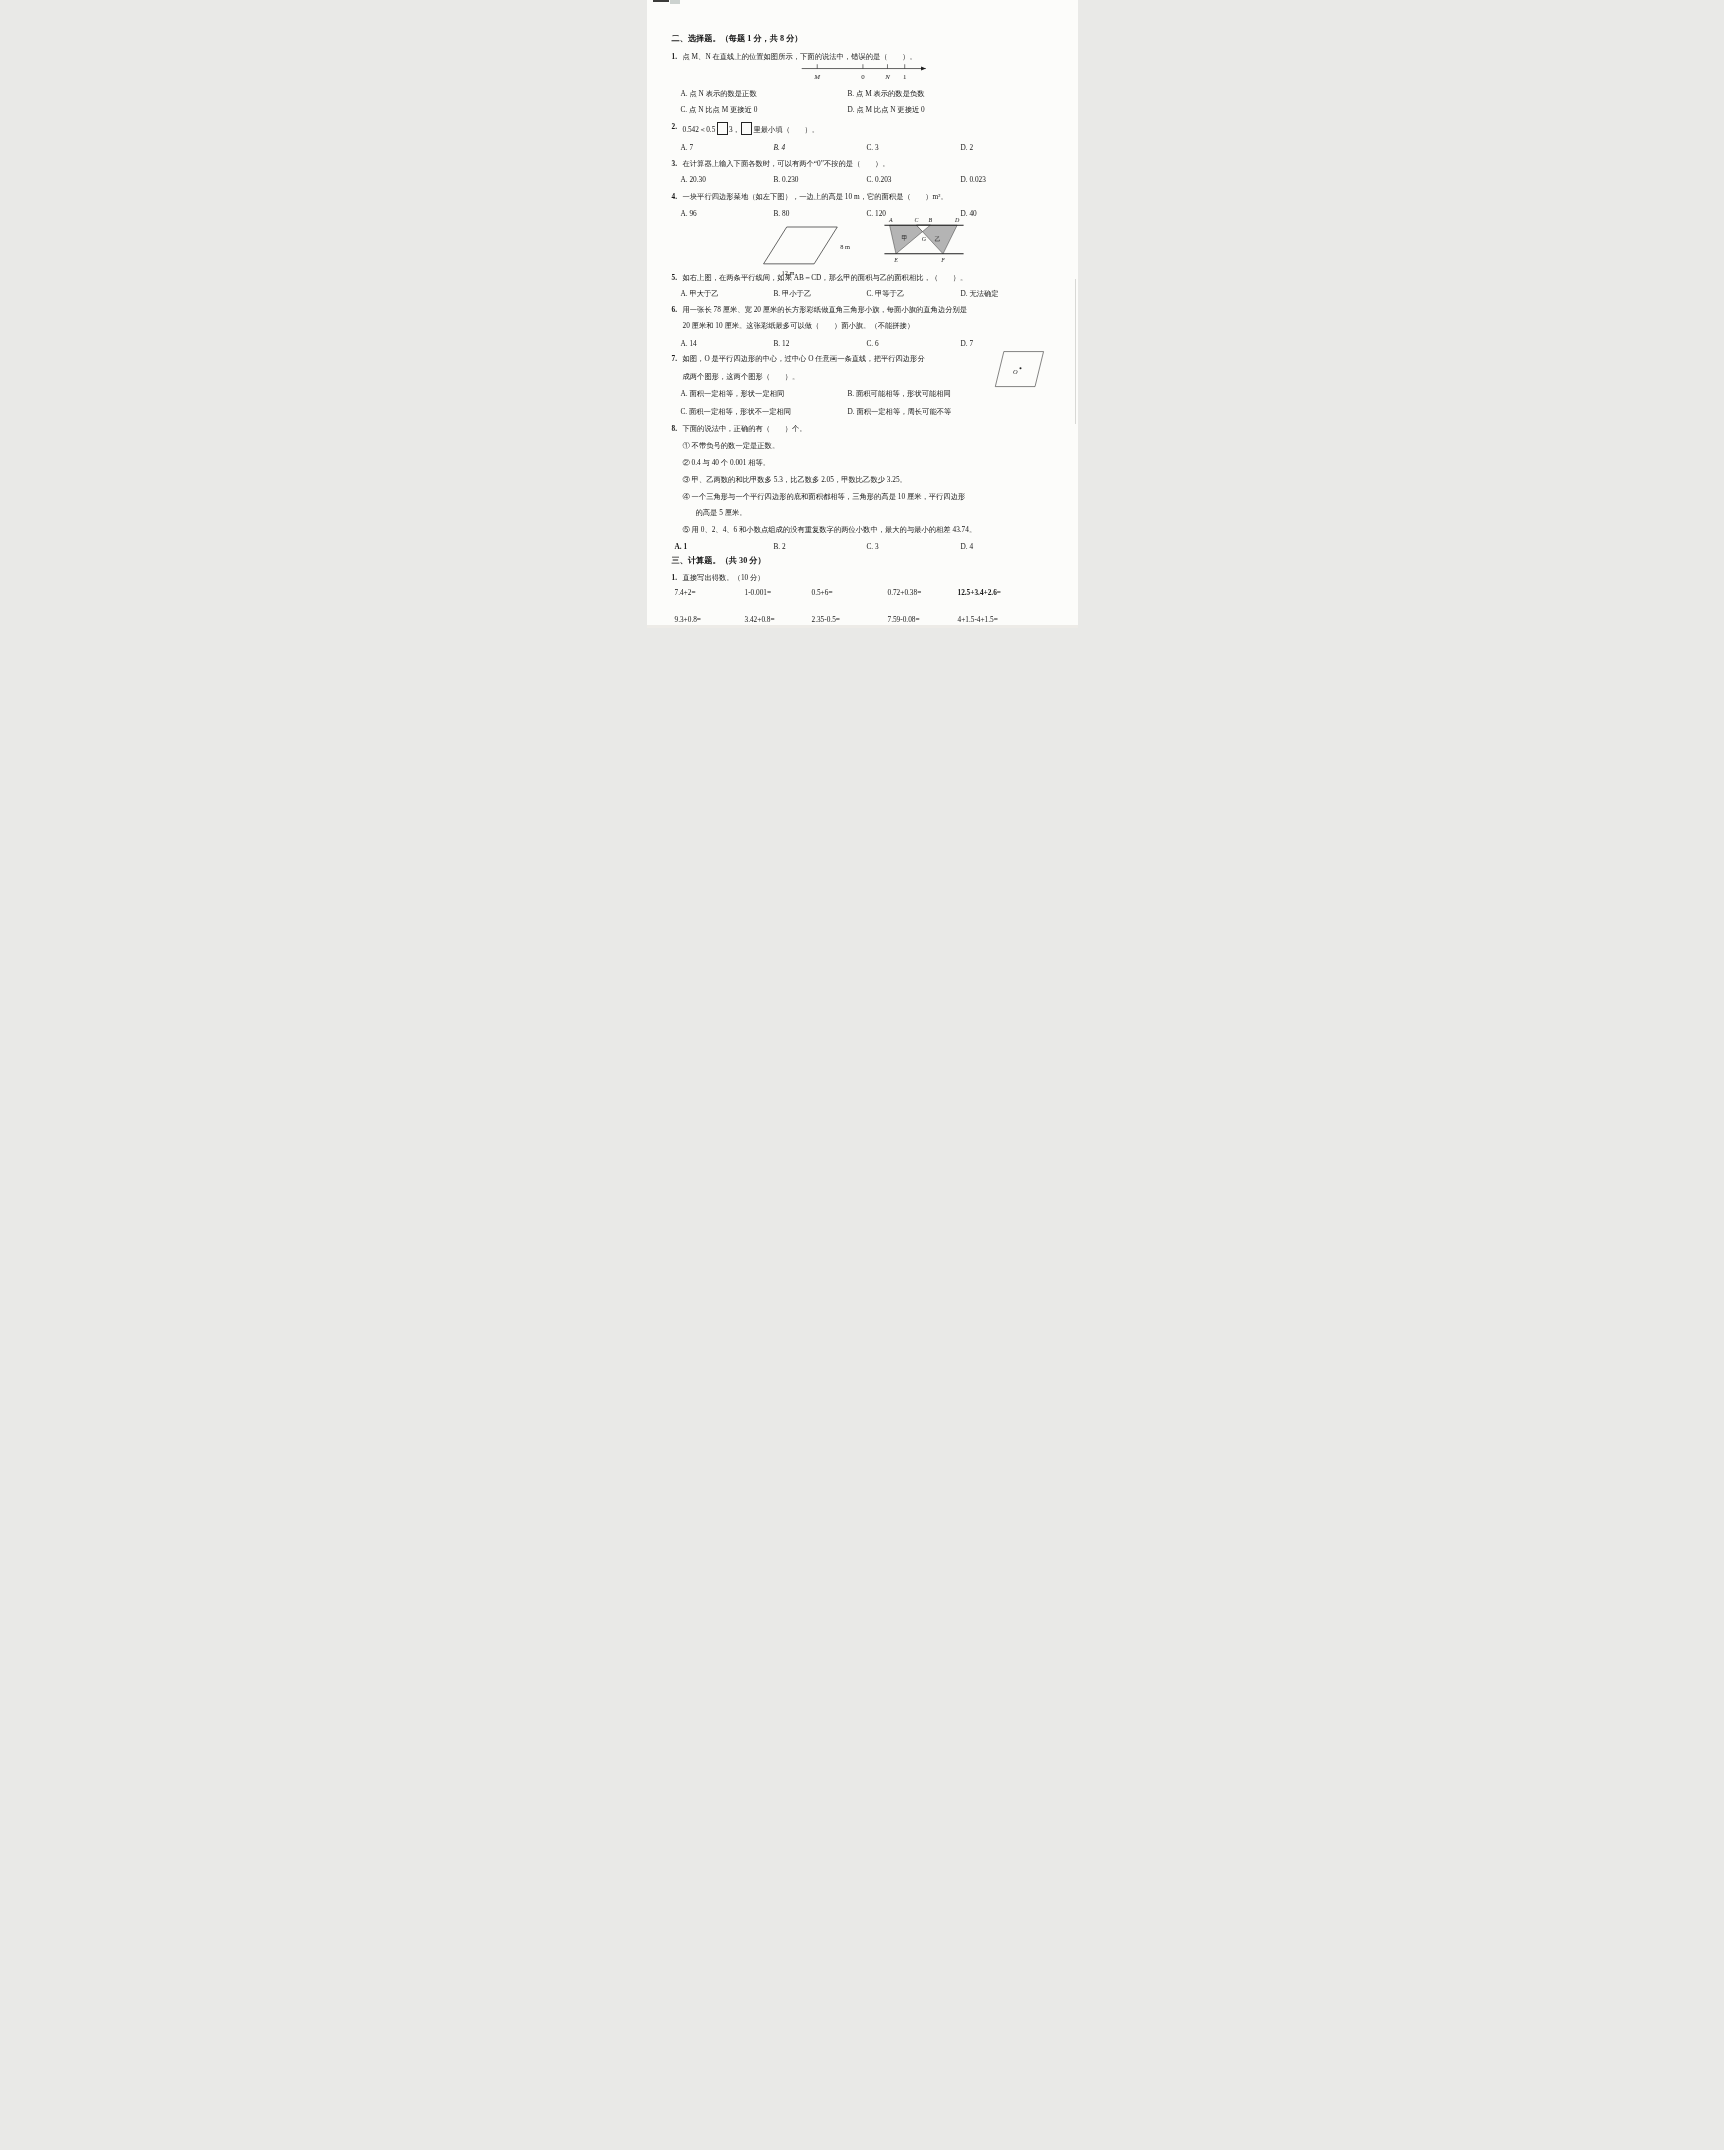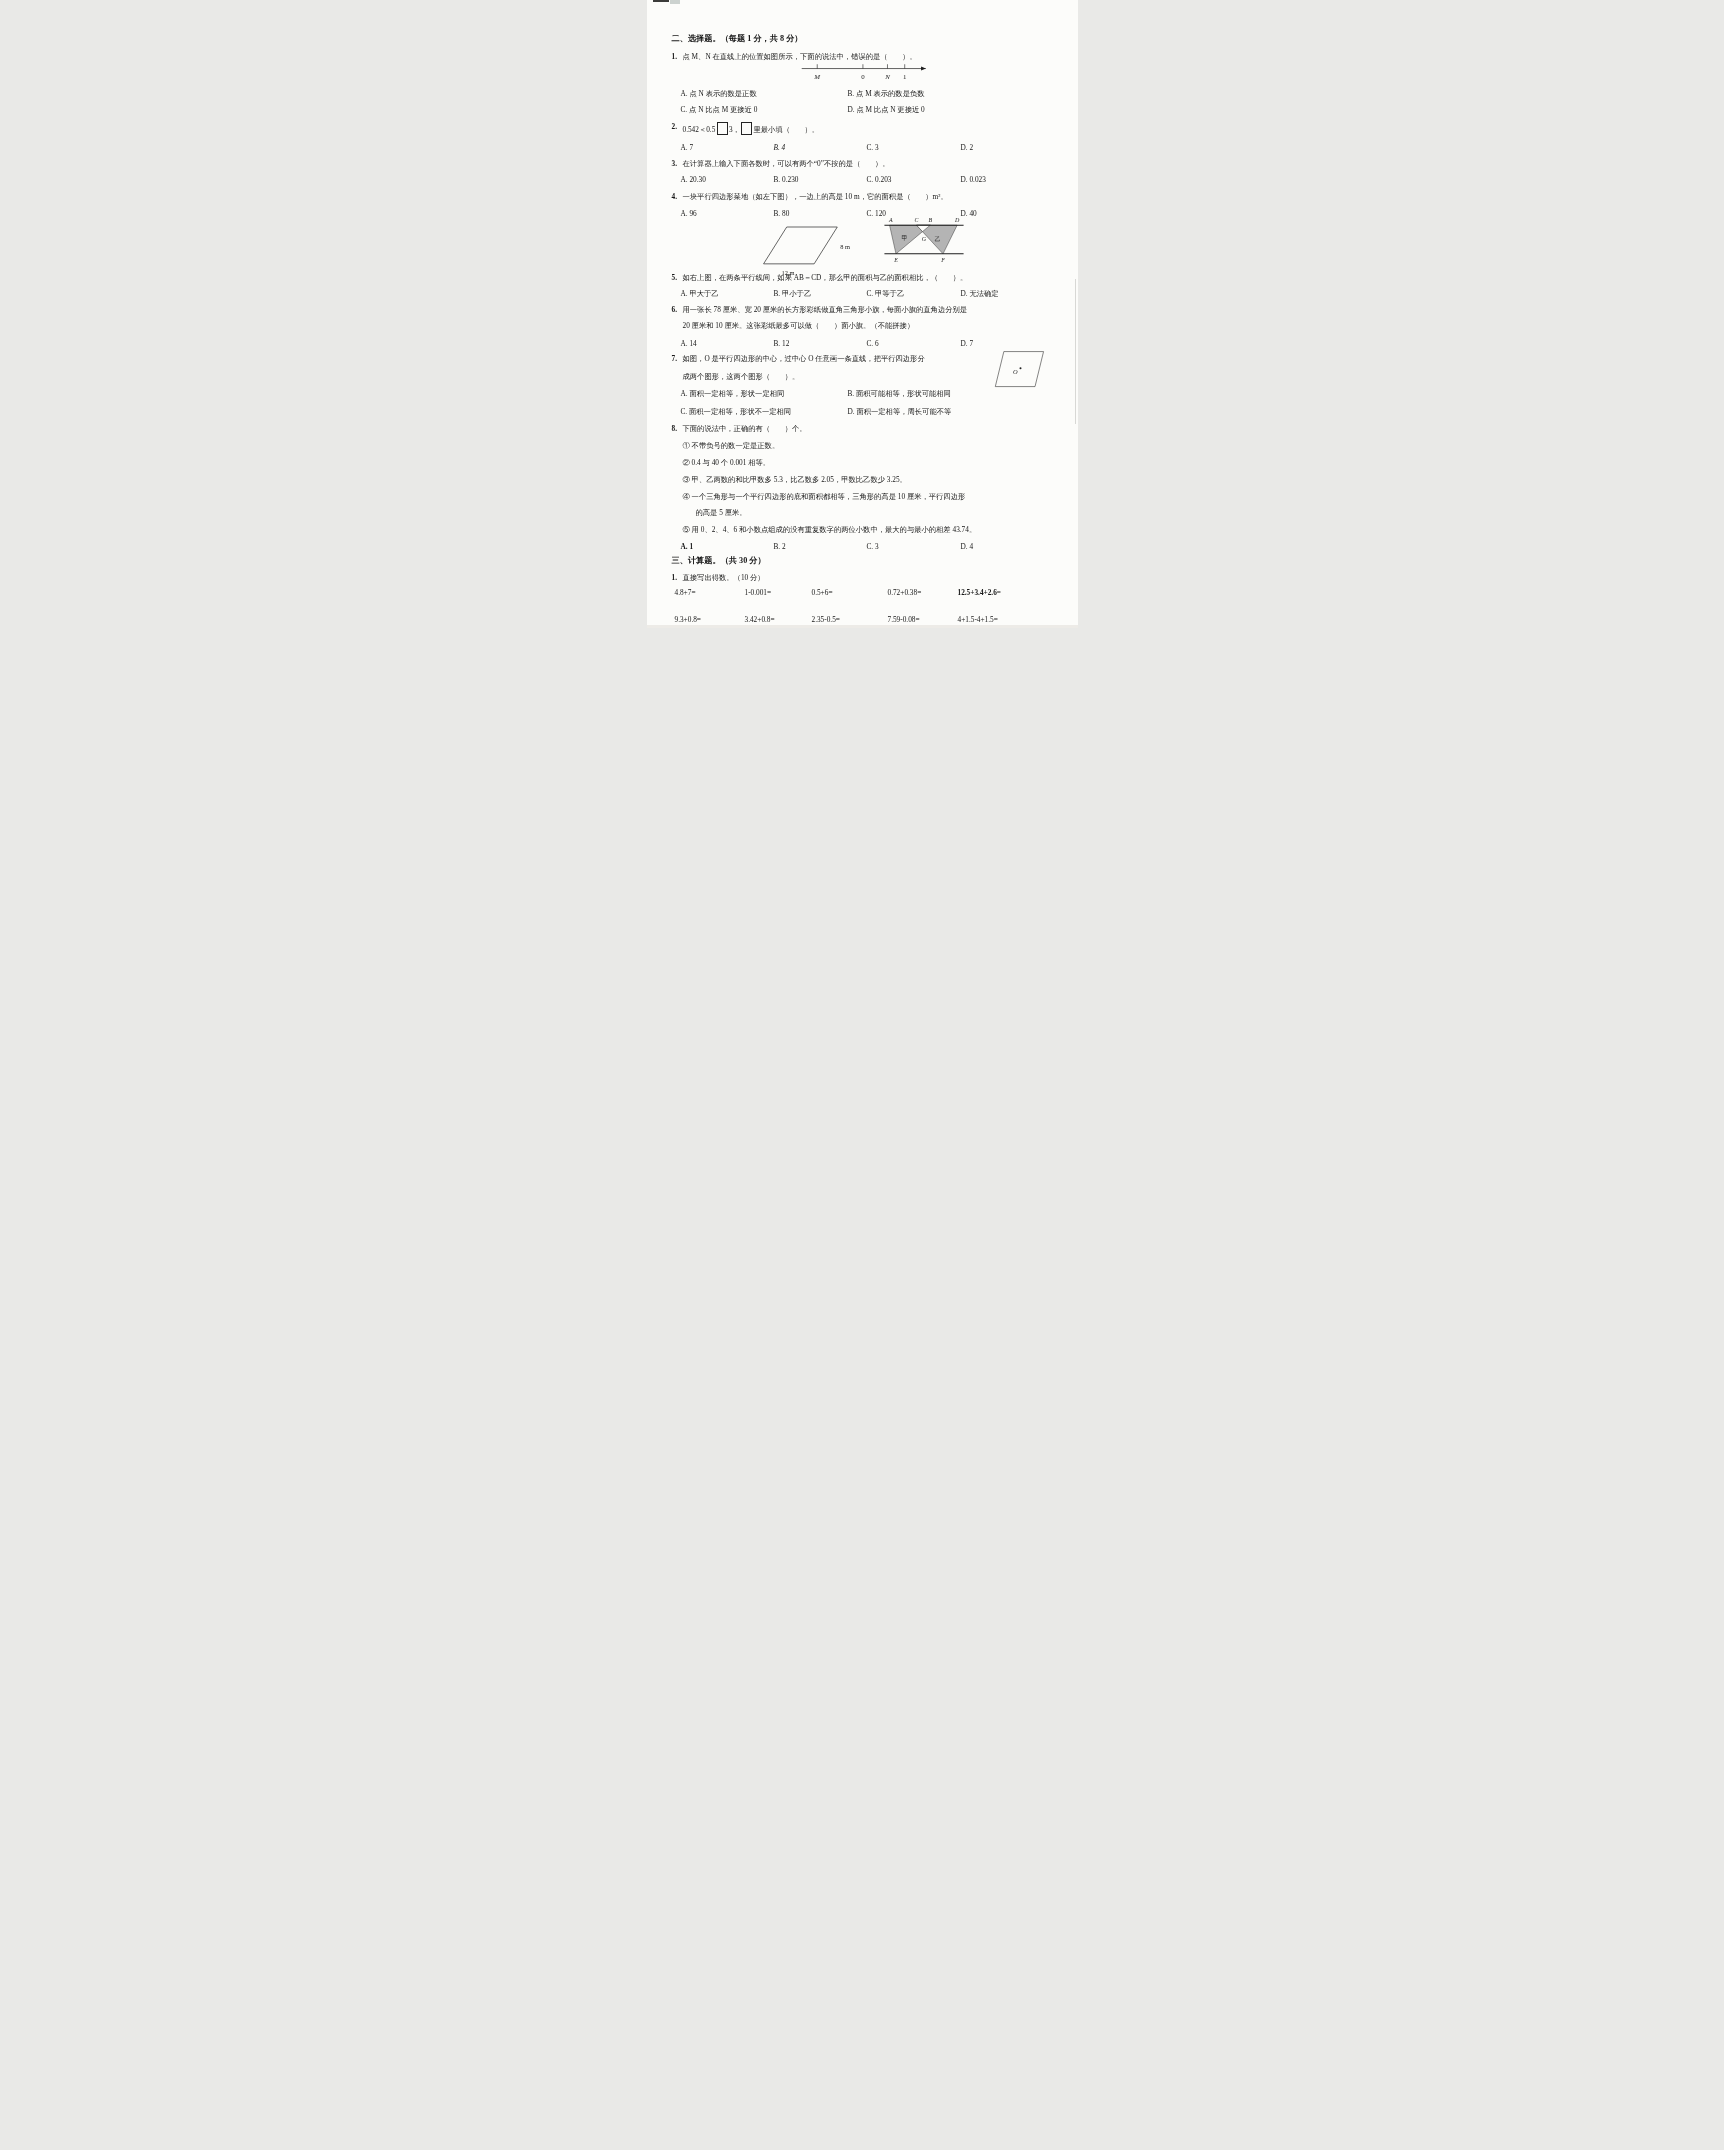"A. 1" div.opt { left: 34px -> 28px }
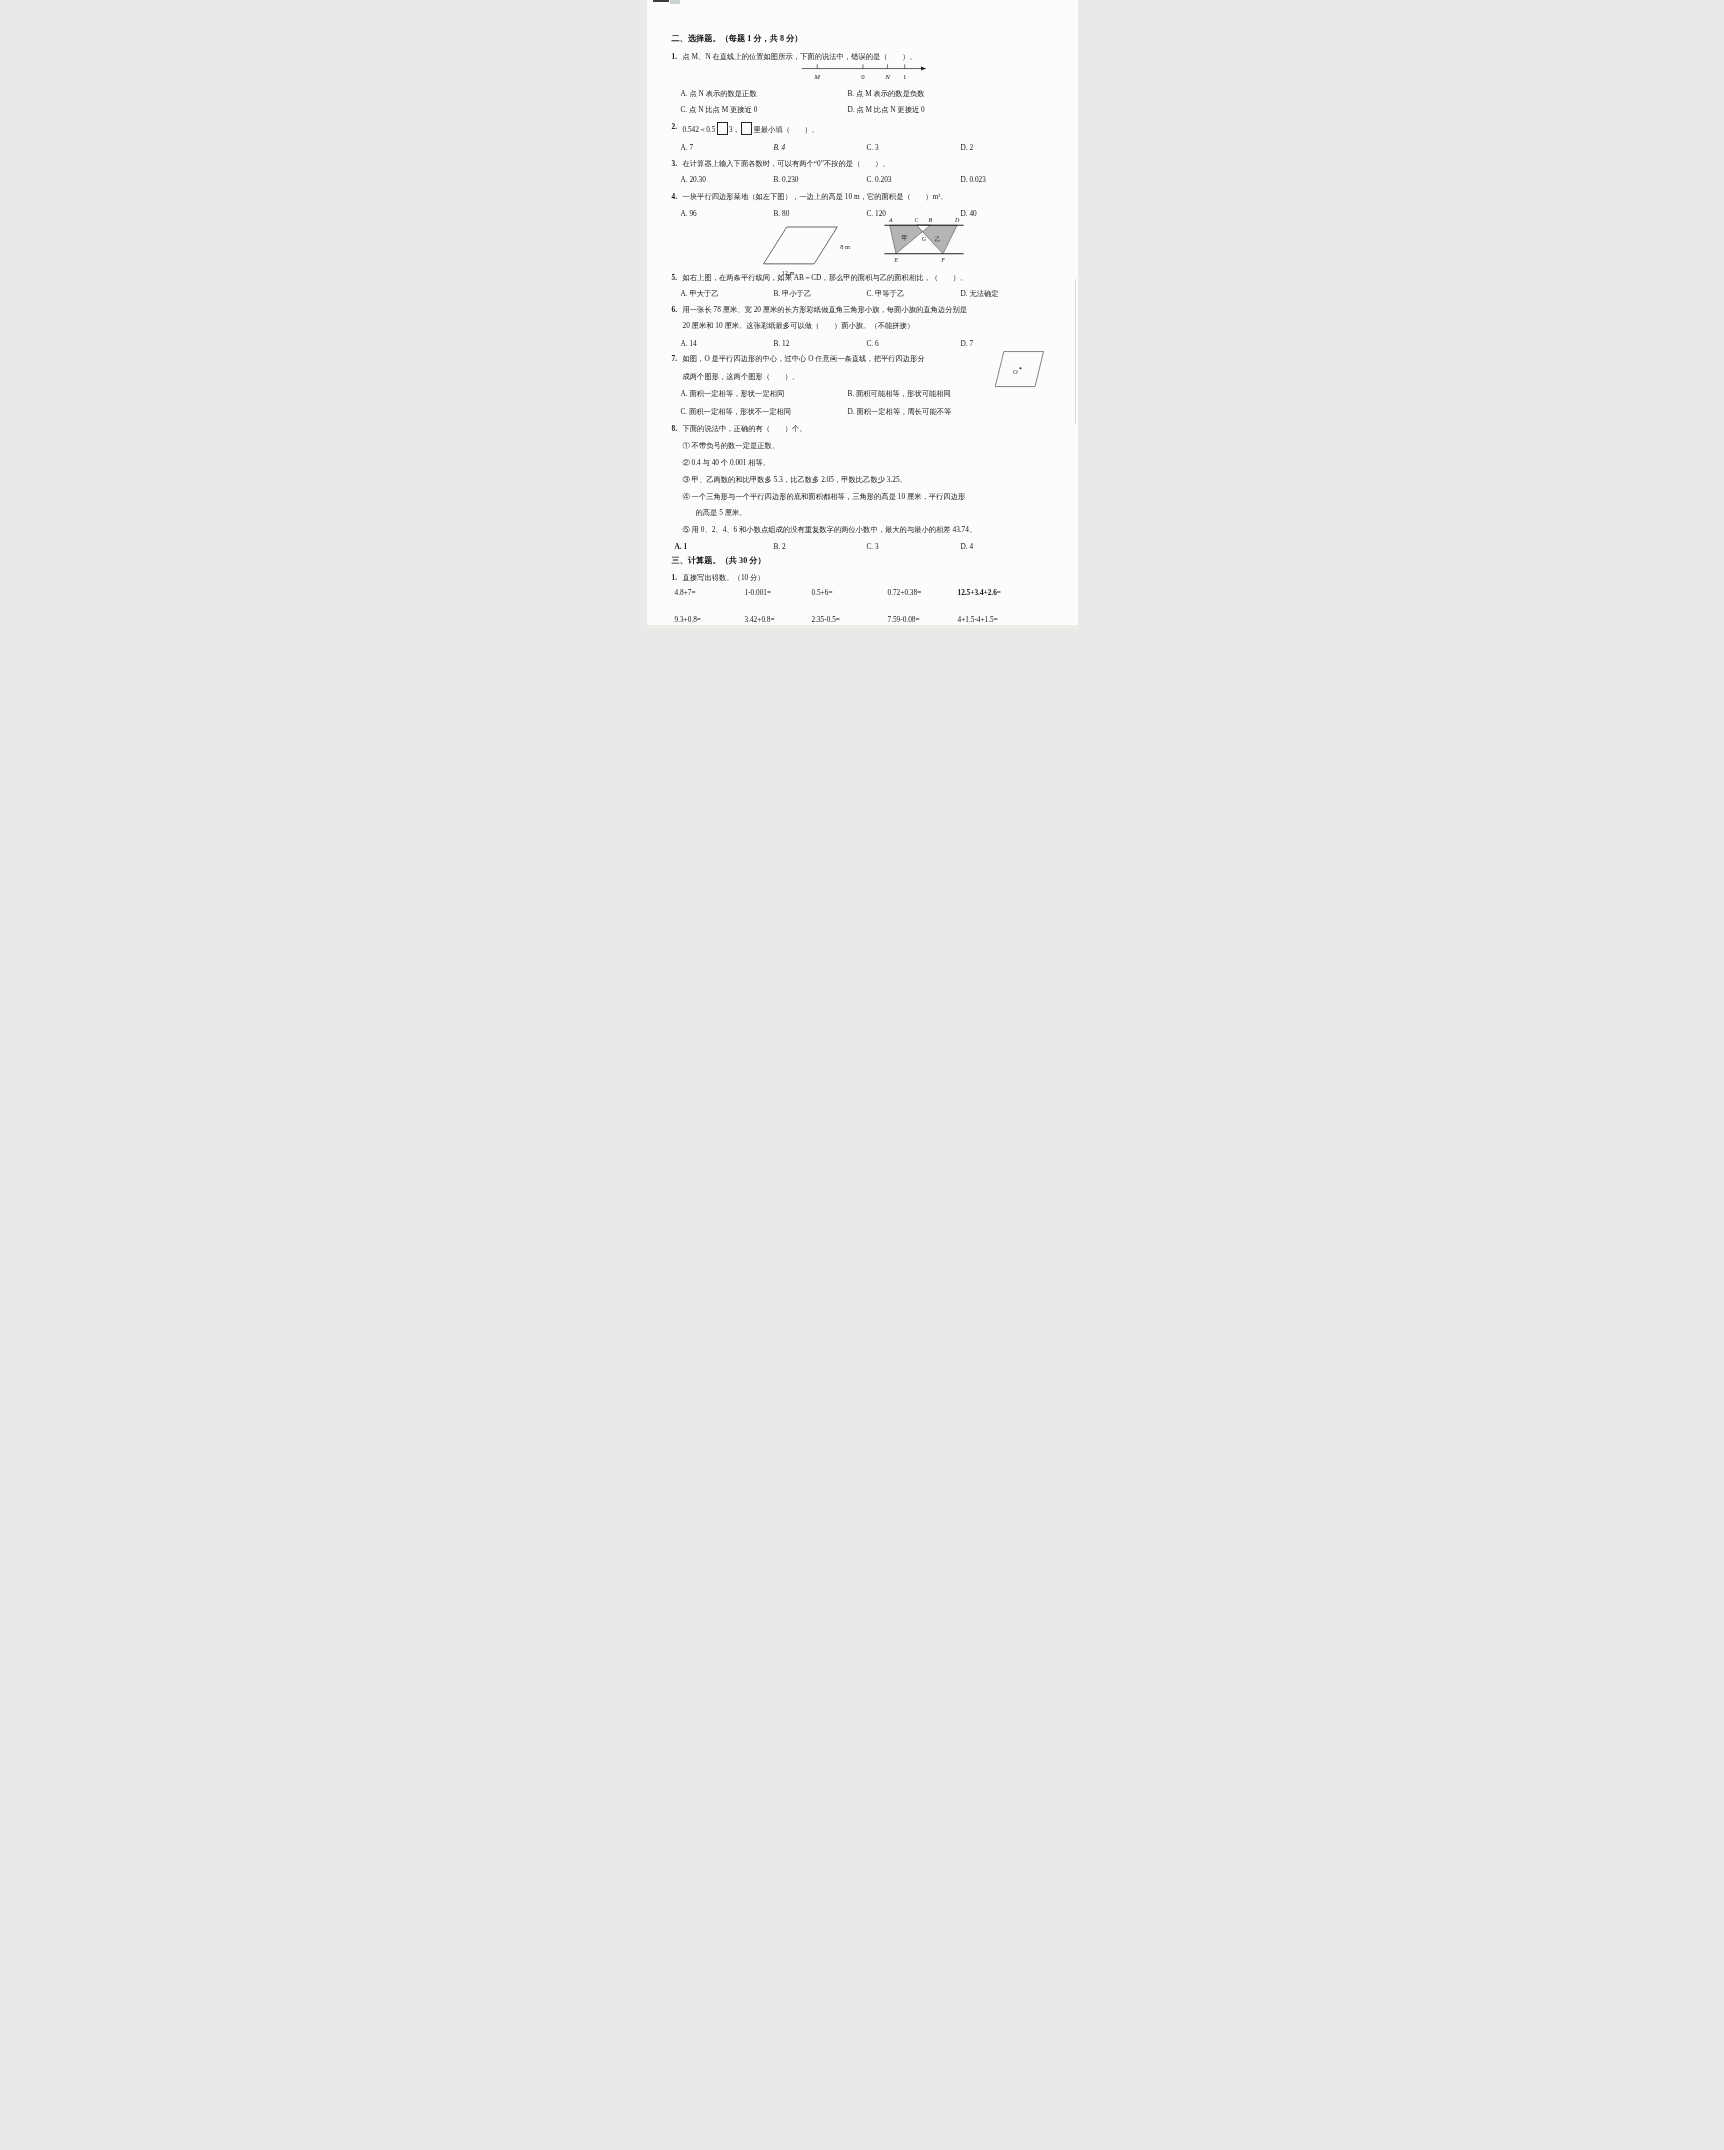"4.8+7=" div.opt { text: 4.8+7 -> 7.4+2 }
